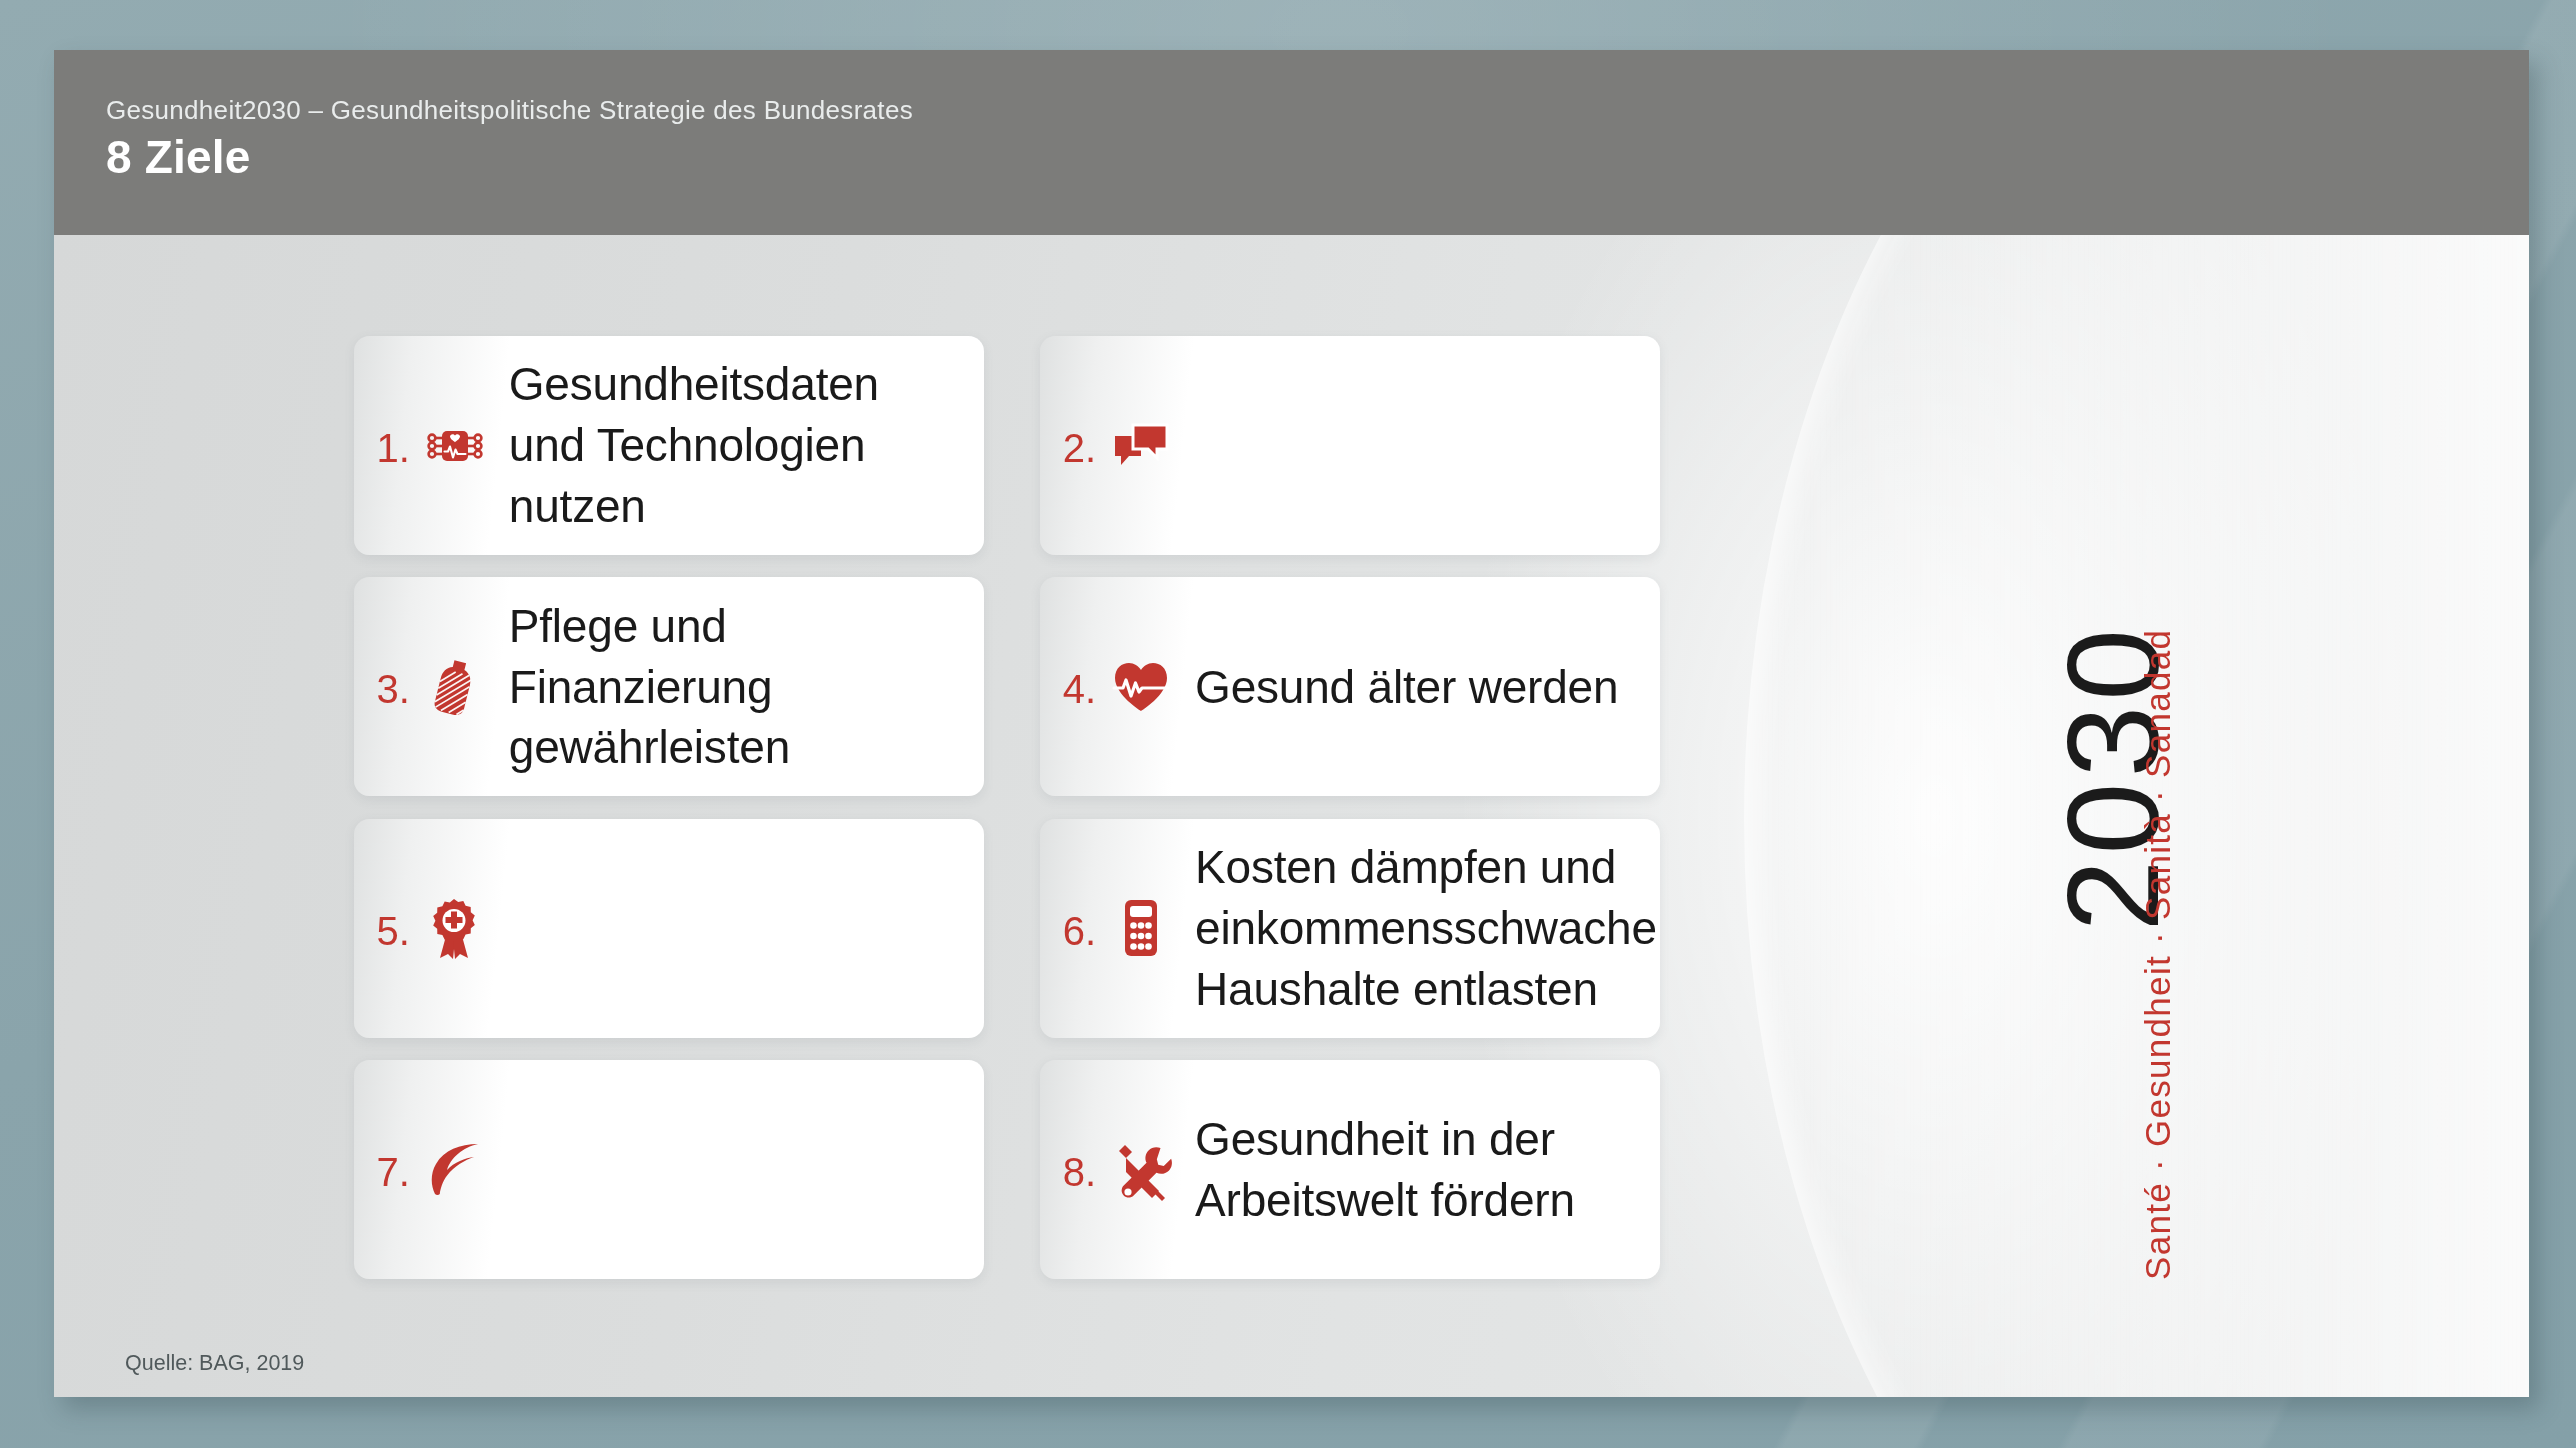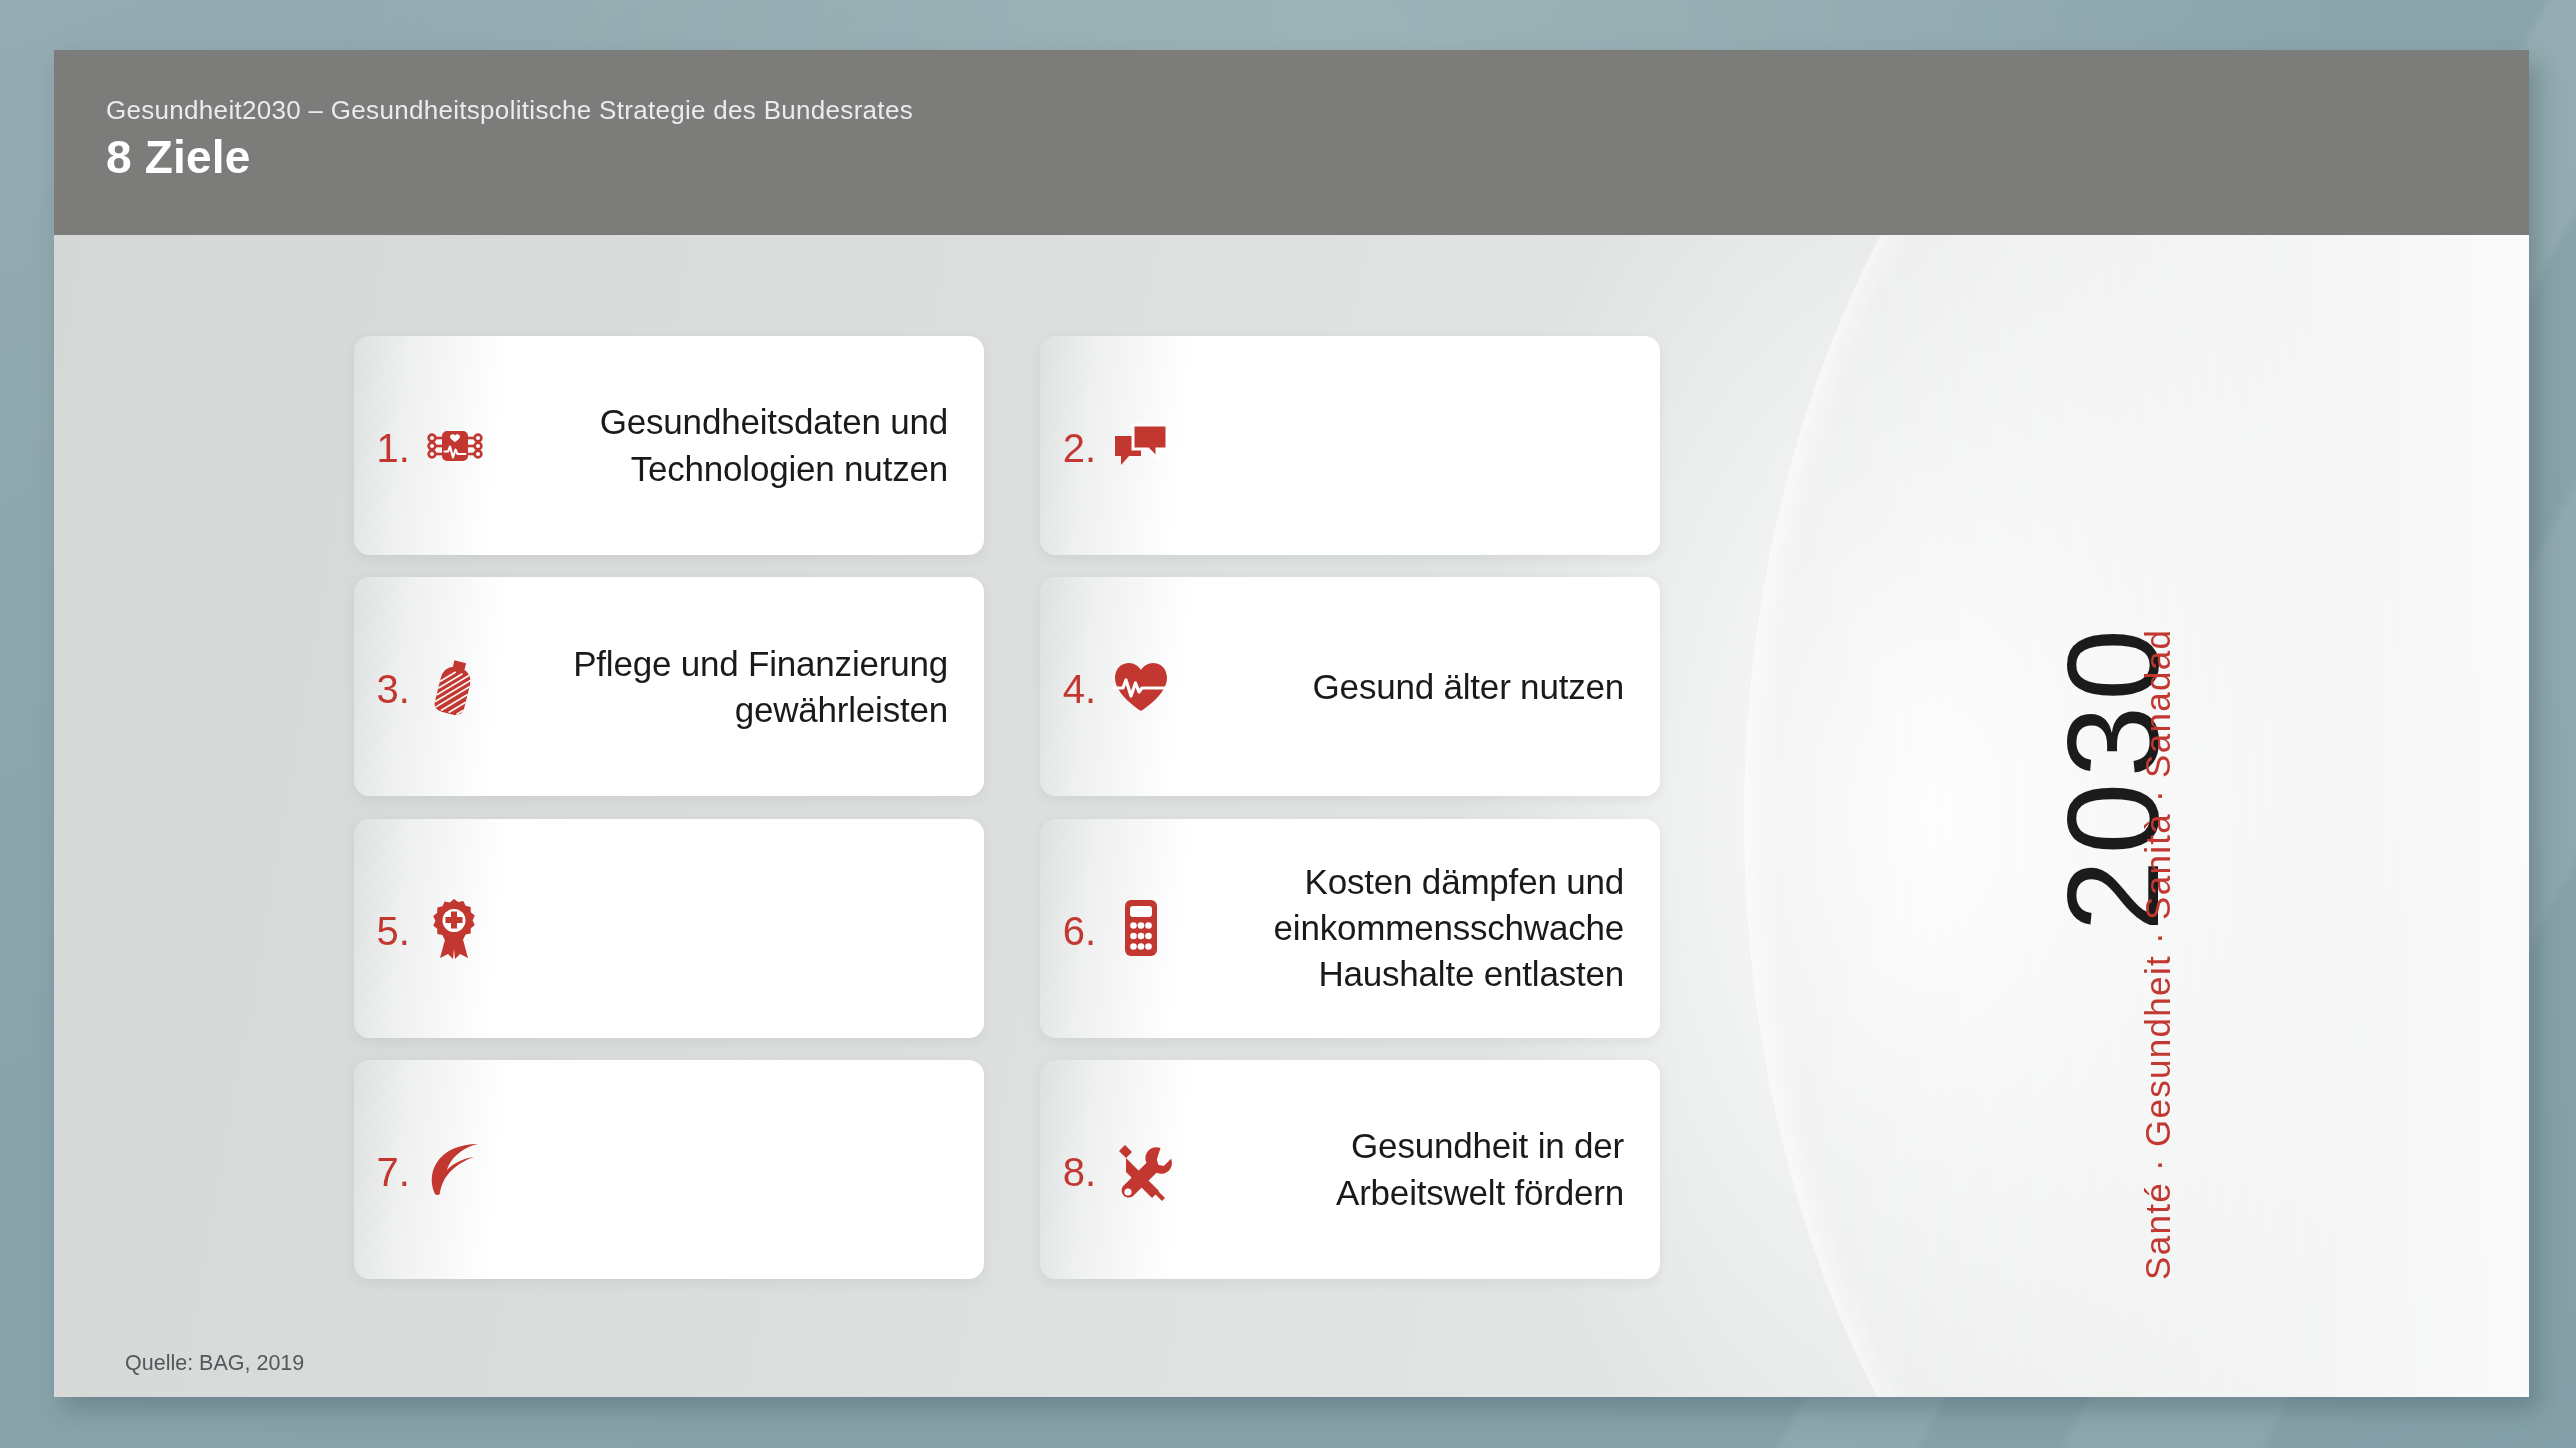"Gesundheitsdaten und Technologien nutzen" .card-label { font-size: 35px -> 46px; text-align: right -> none }
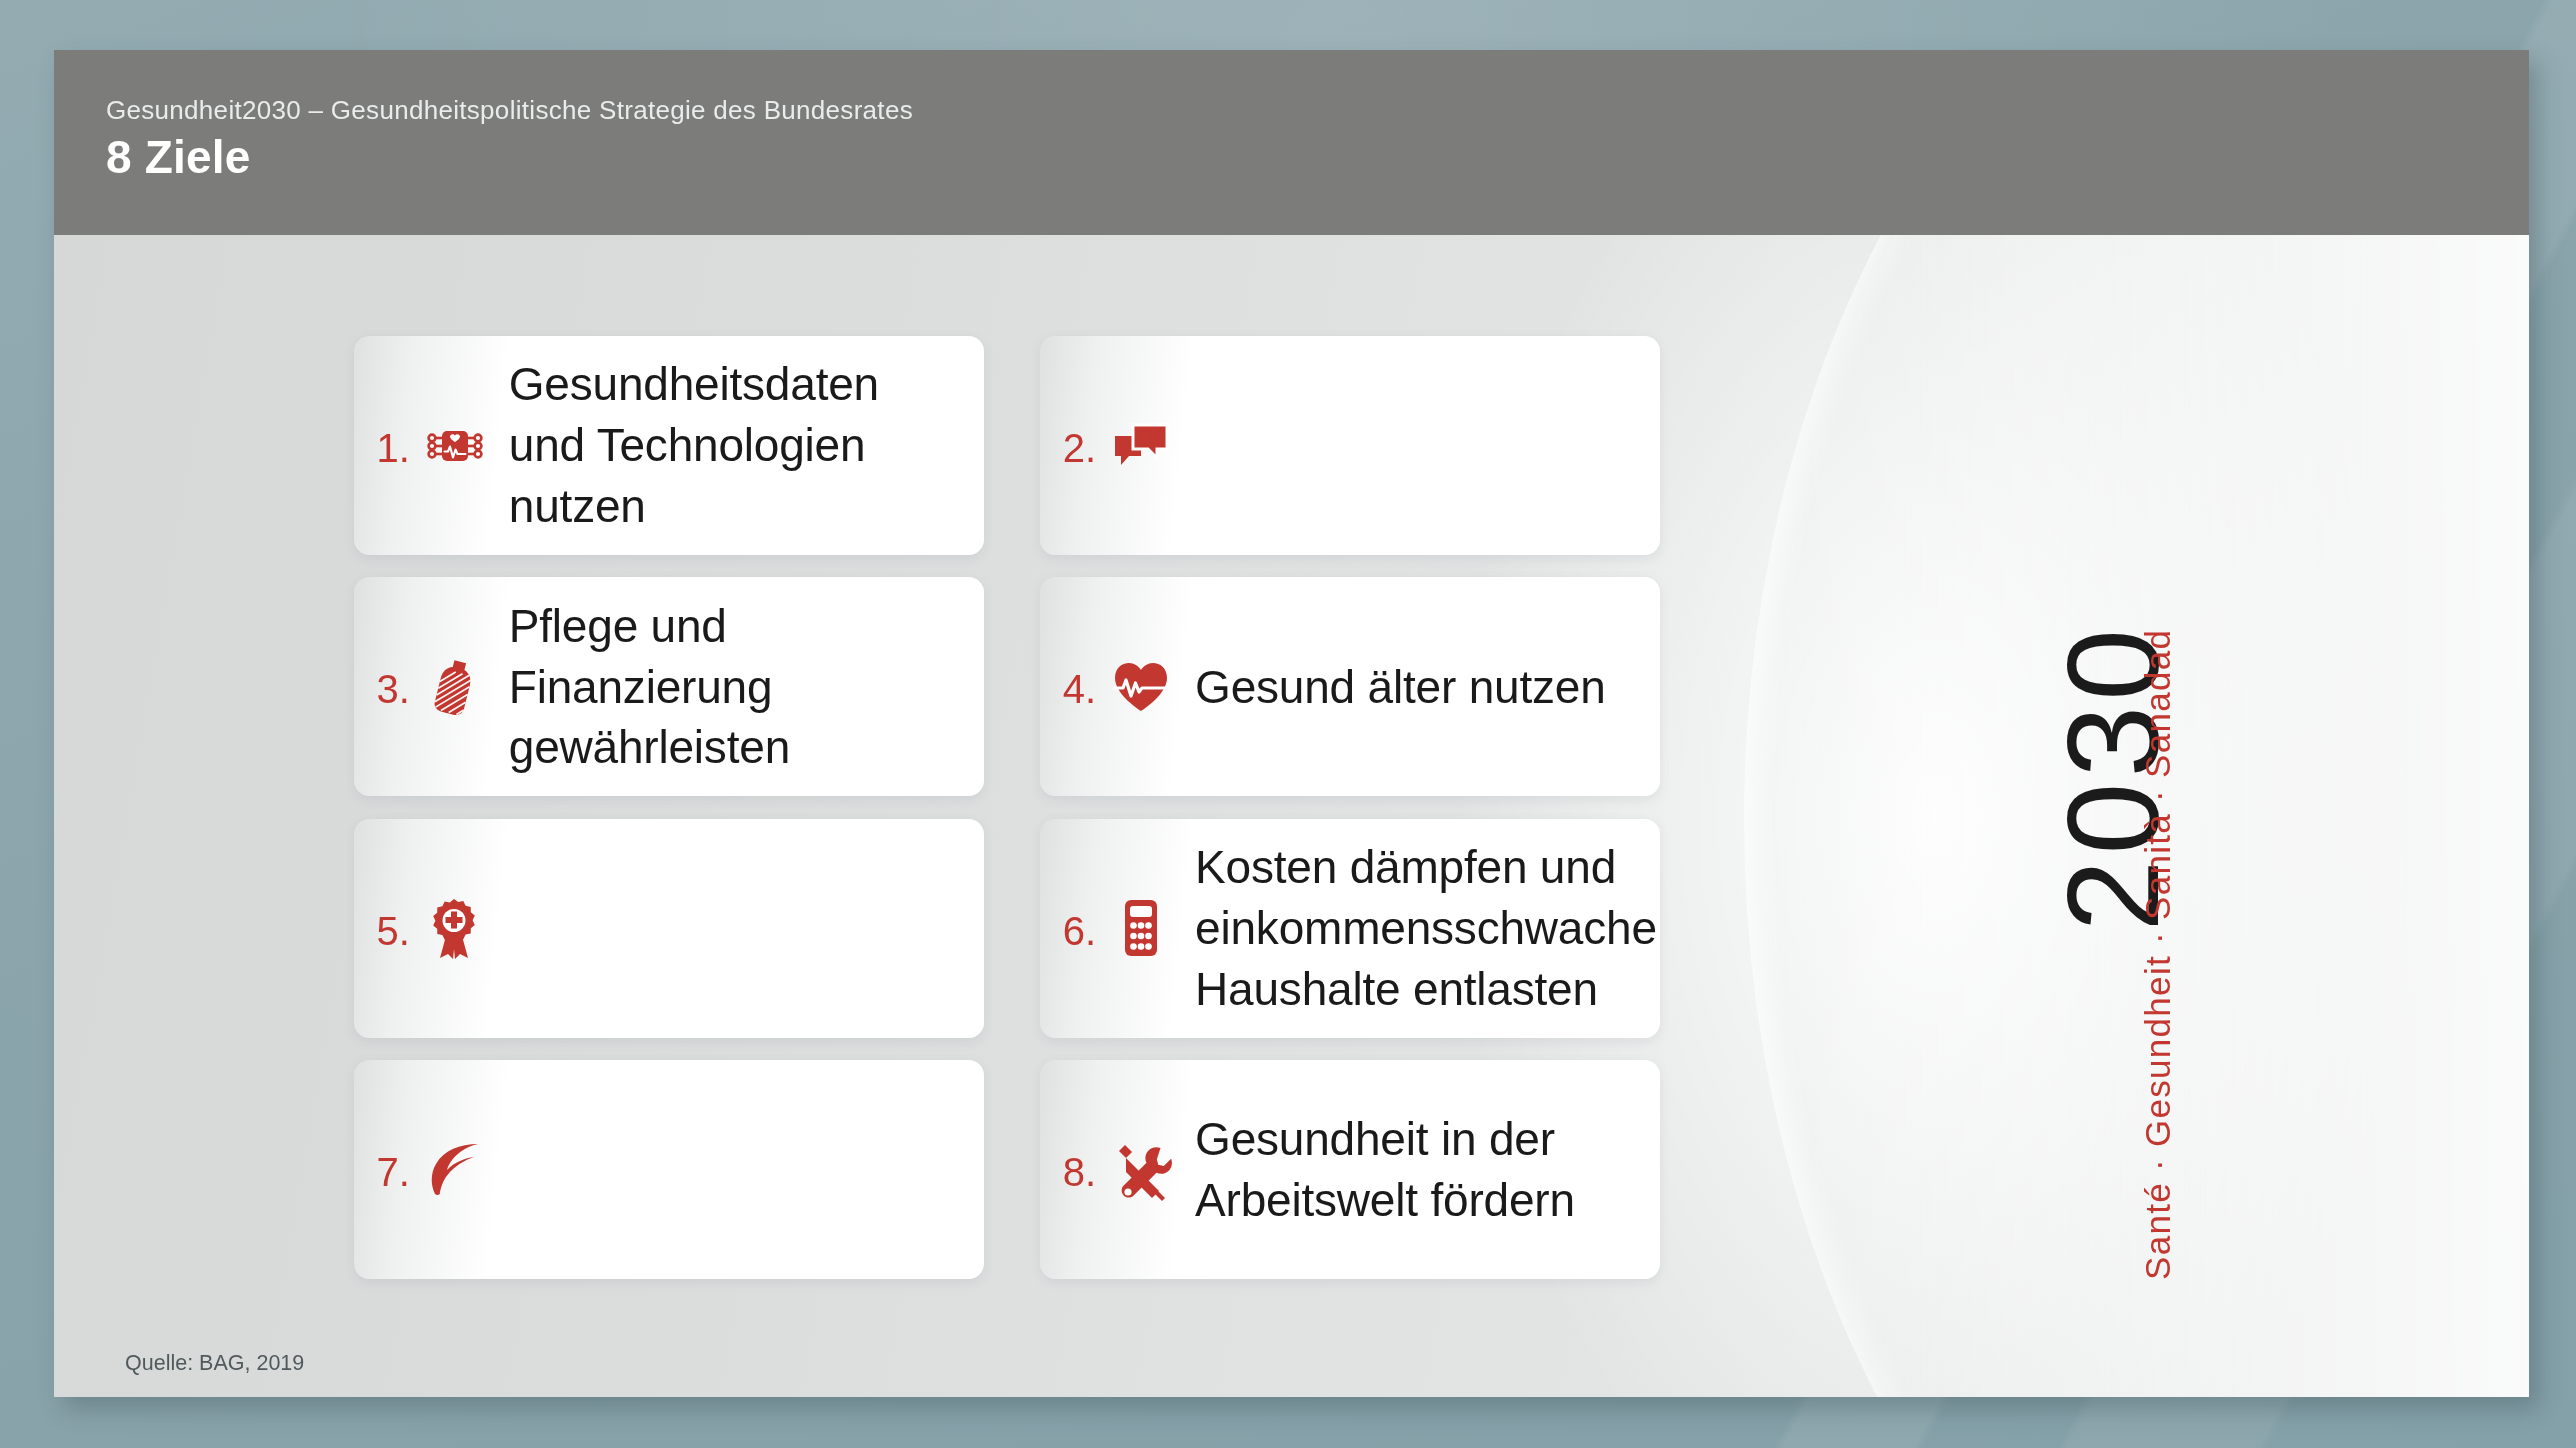"Gesund älter nutzen" div.card-label { text: nutzen -> werden }
